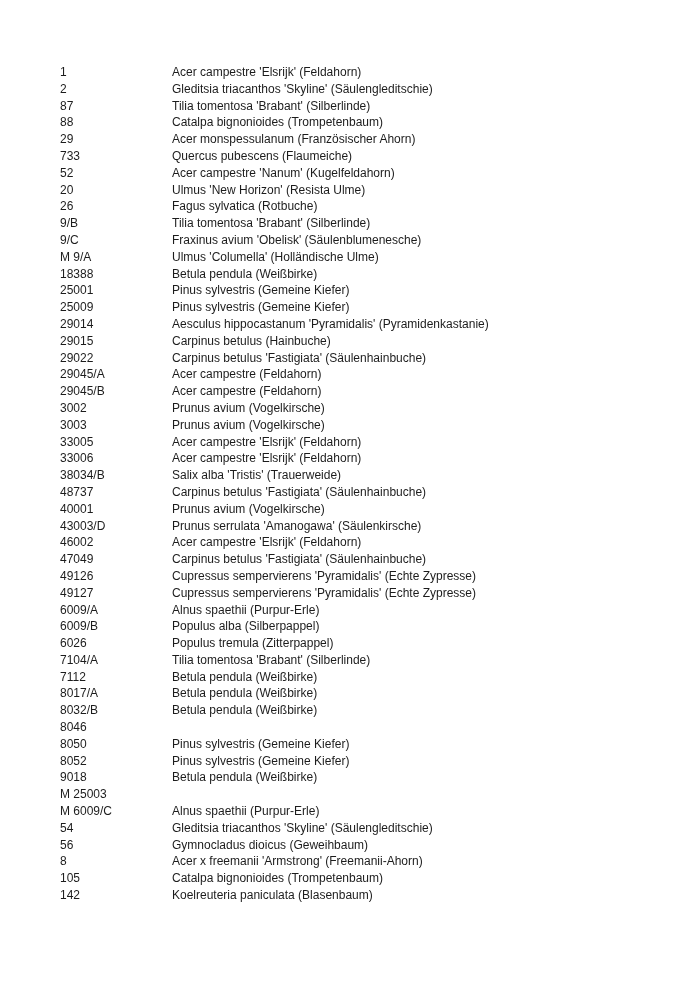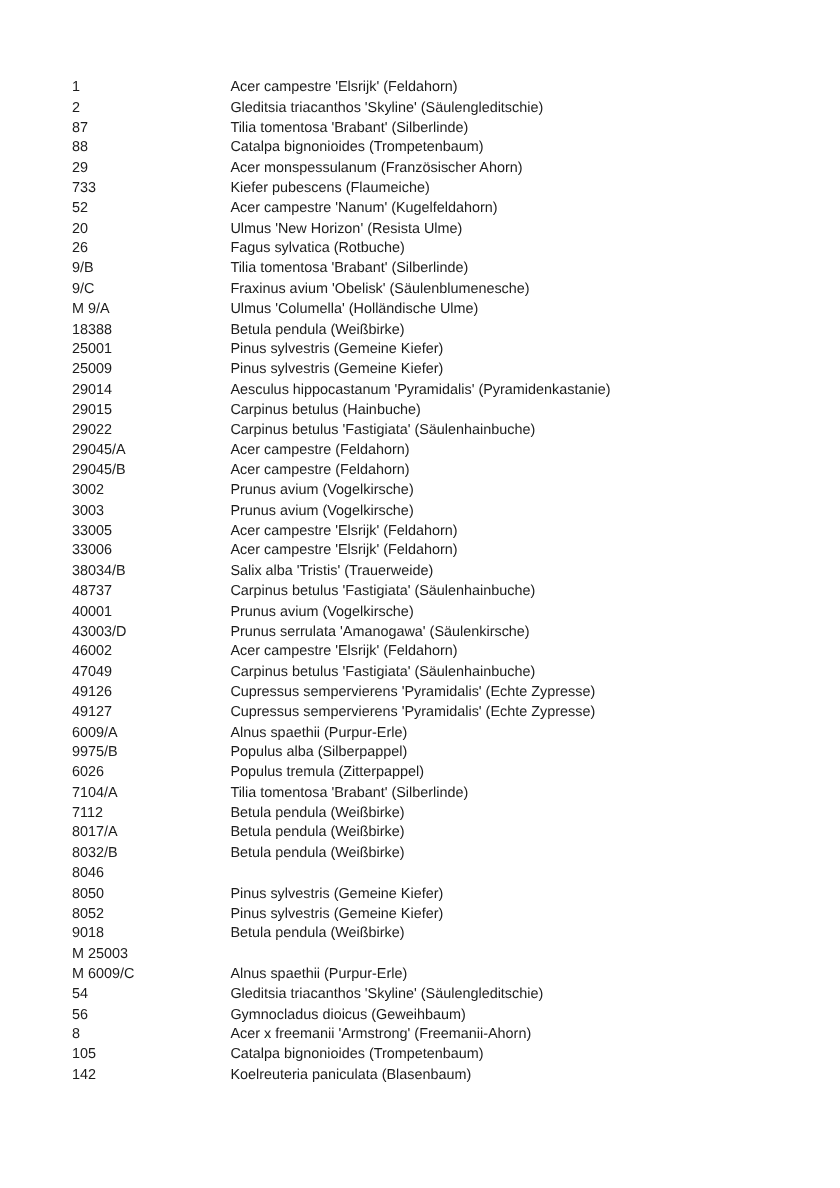"Acer campestre 'Elsrijk' (Feldahorn)" .tree-name { margin-left: 20px -> none }
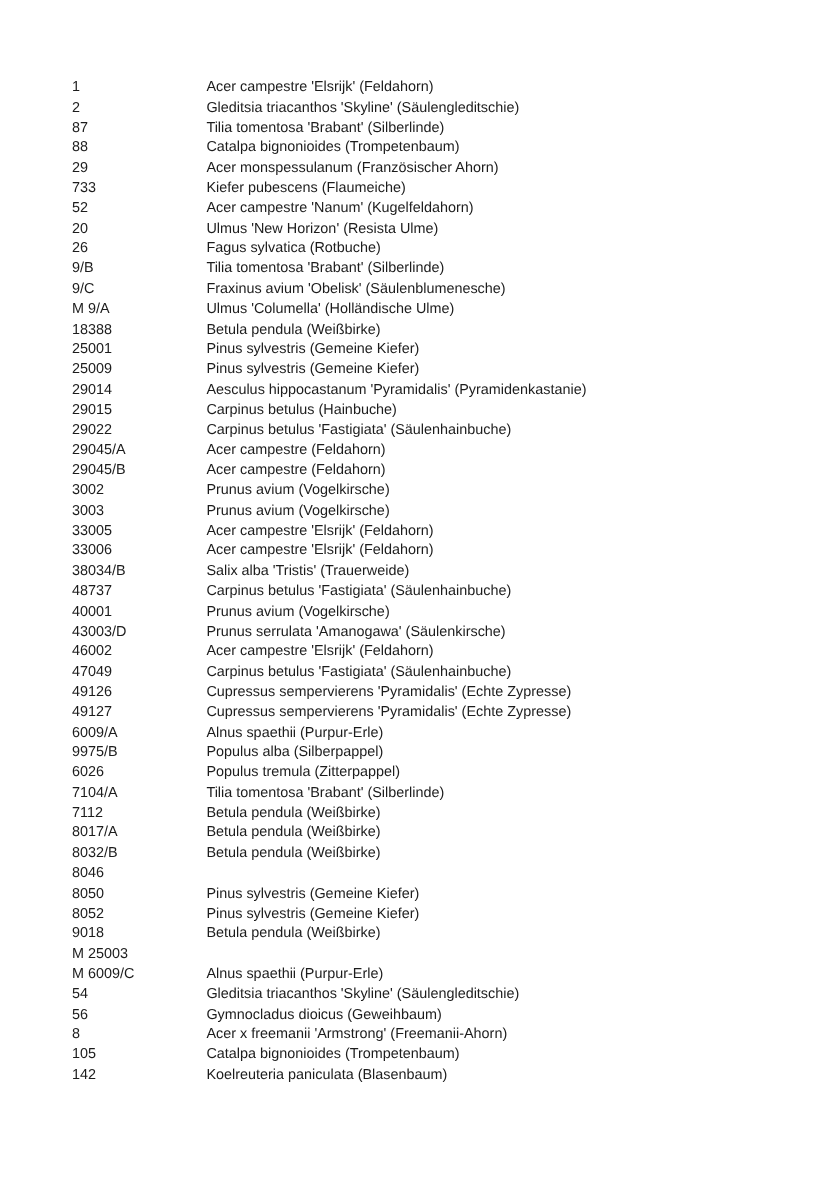"Kiefer pubescens (Flaumeiche)" span.tree-name { text: Kiefer -> Quercus }
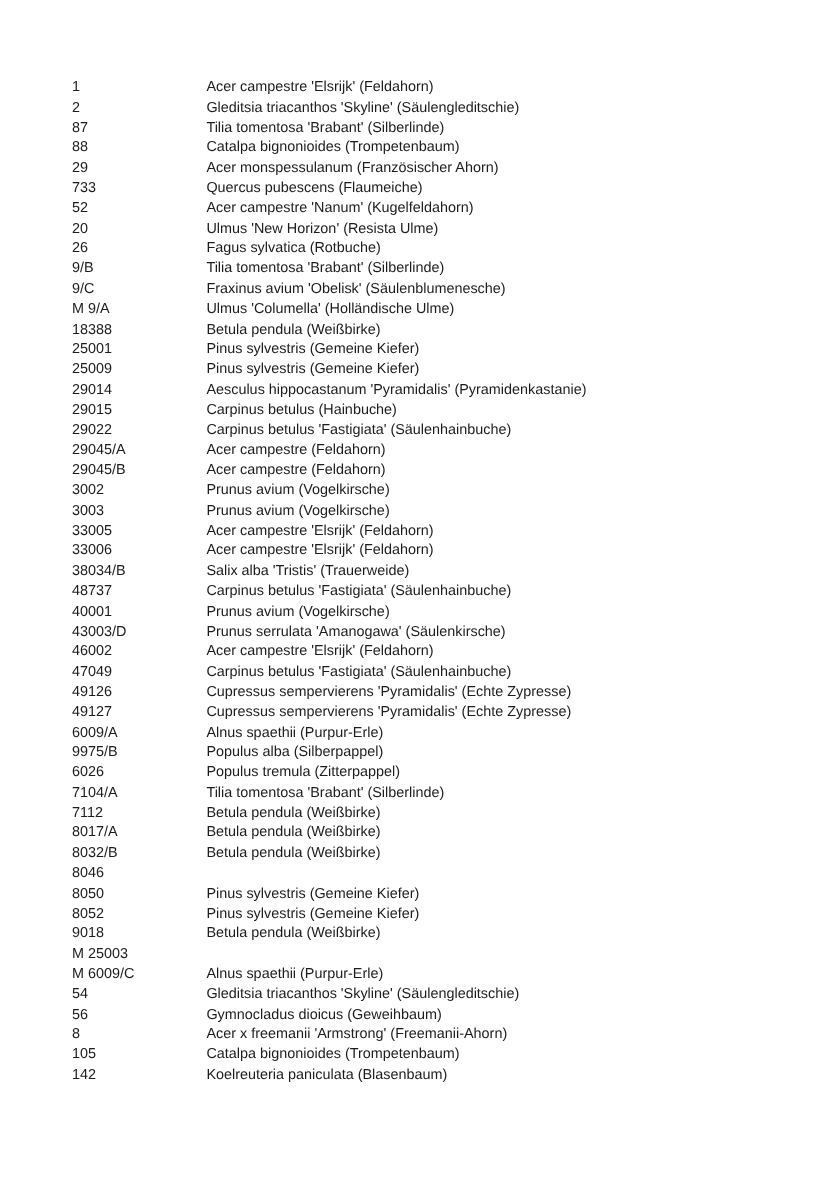"9975/B" span.tree-id { text: 9975/B -> 6009/B }
